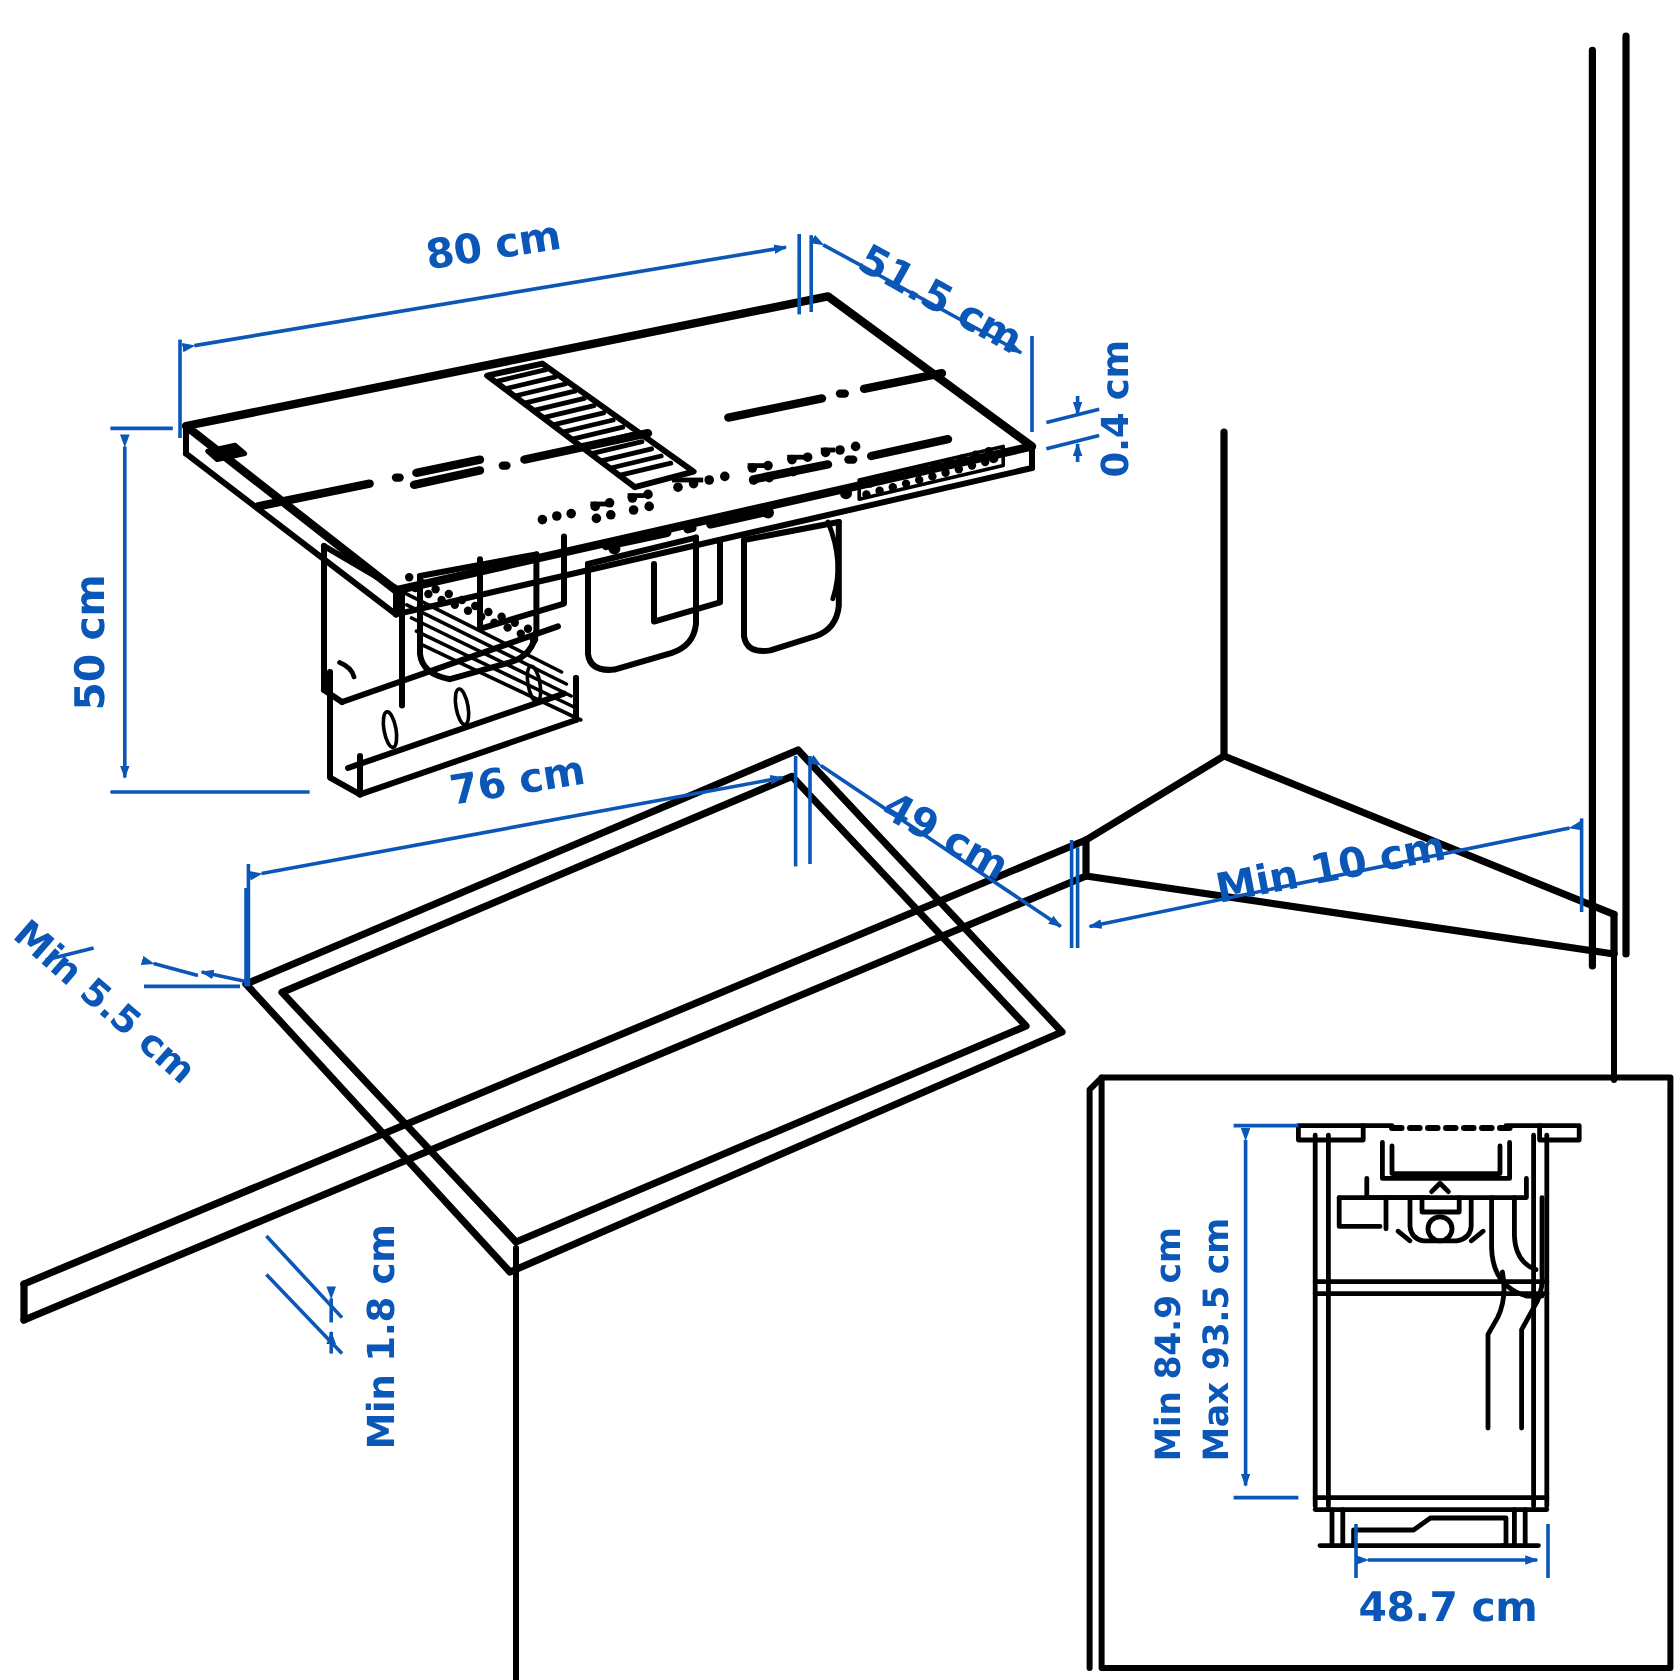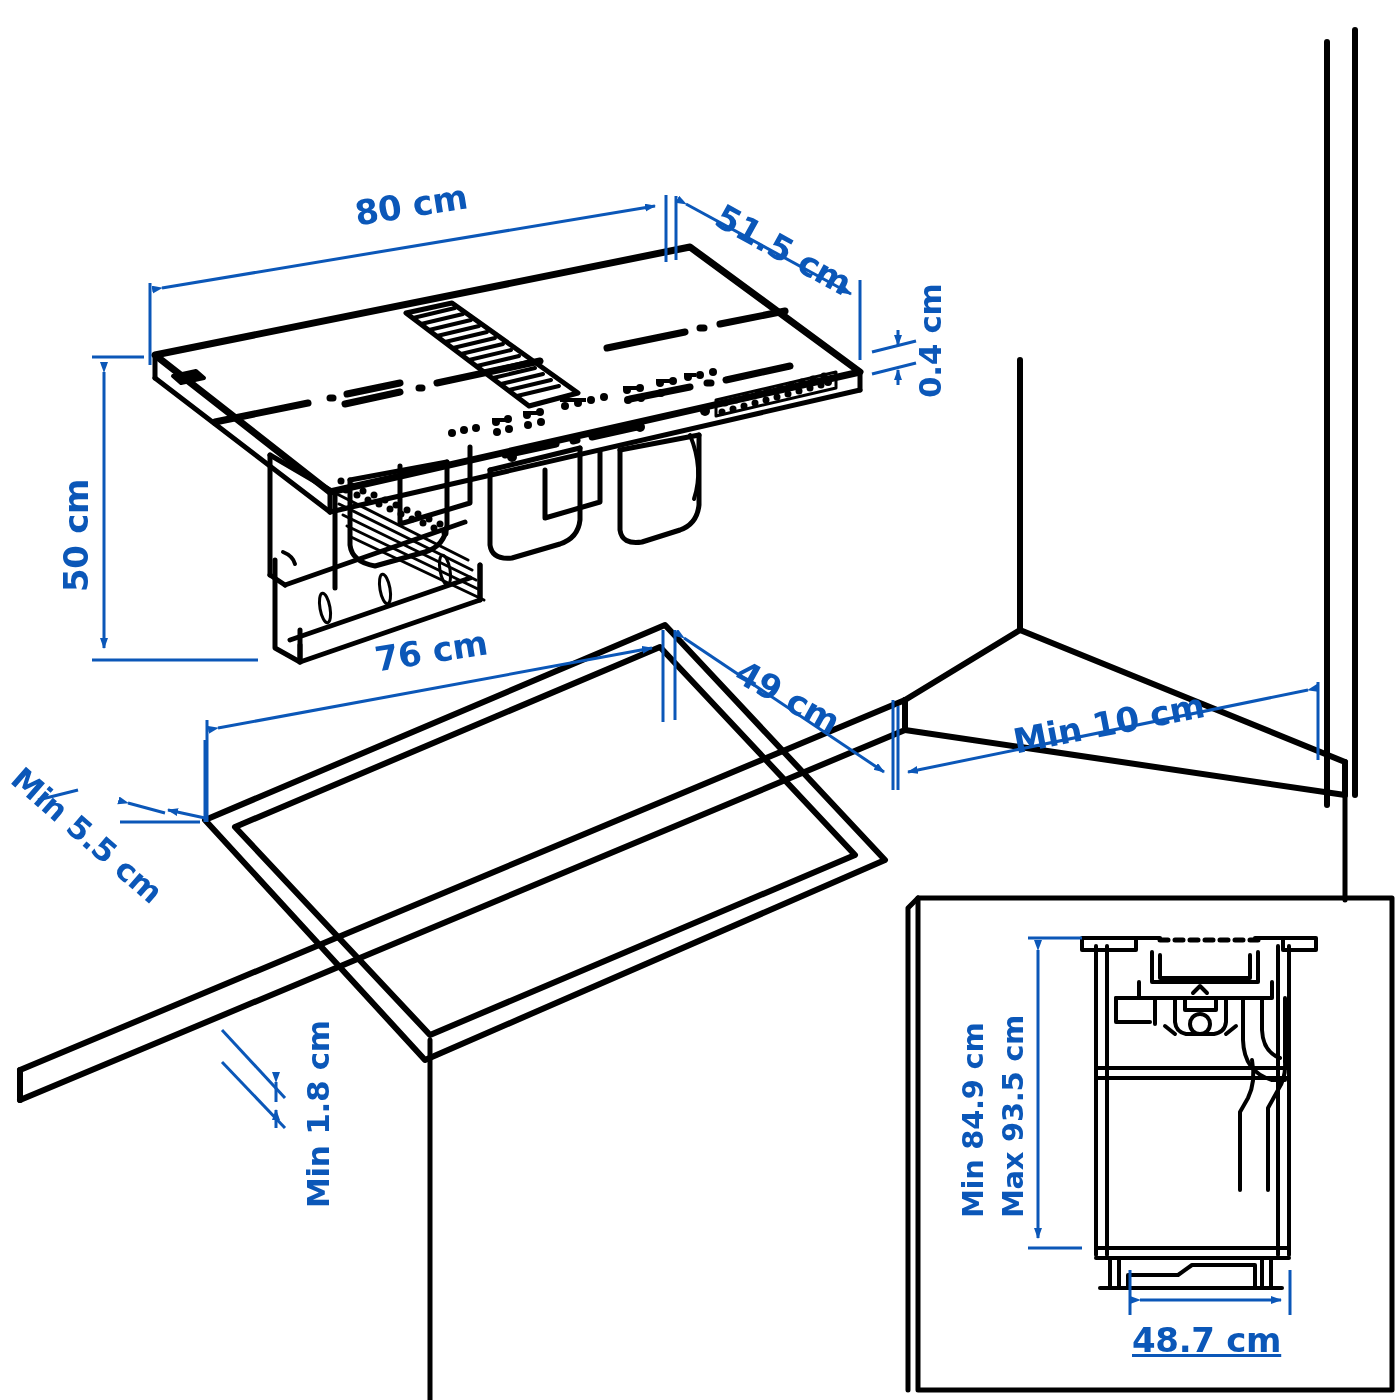"48.7 cm" div.dimlabel { text-decoration: underline -> none }
